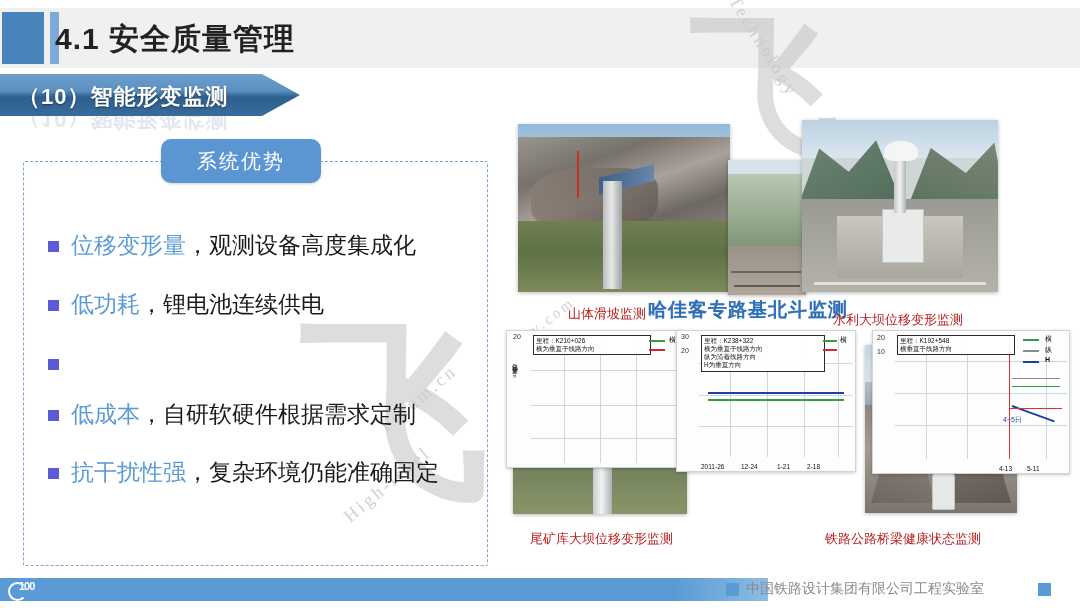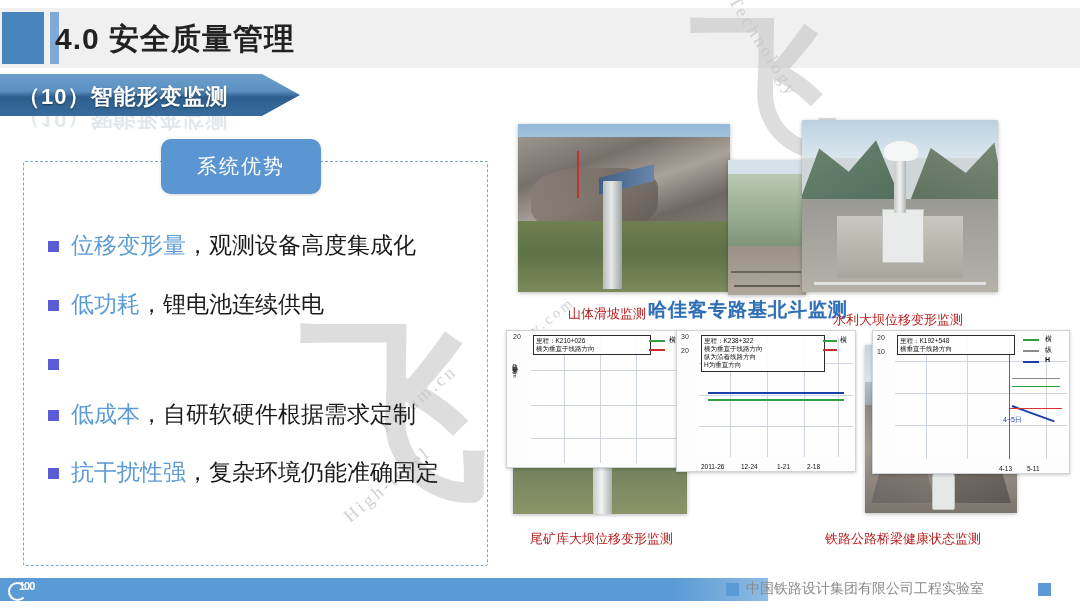"4.0 安全质量管理" div.page-title { text: 4.0 -> 4.1 }
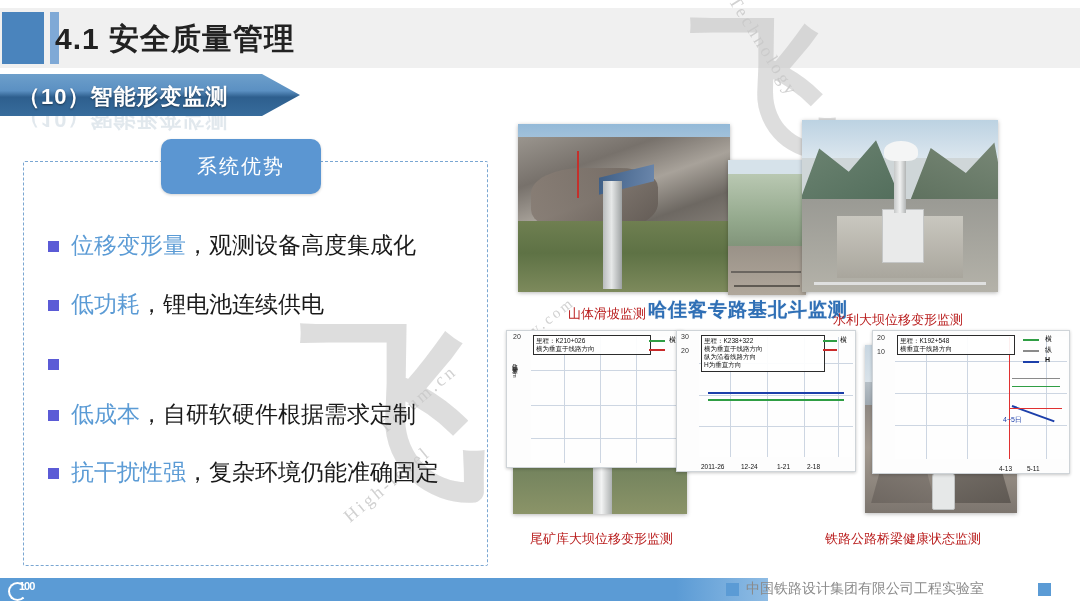"系统优势" .badge { height: 55px -> 44px }
